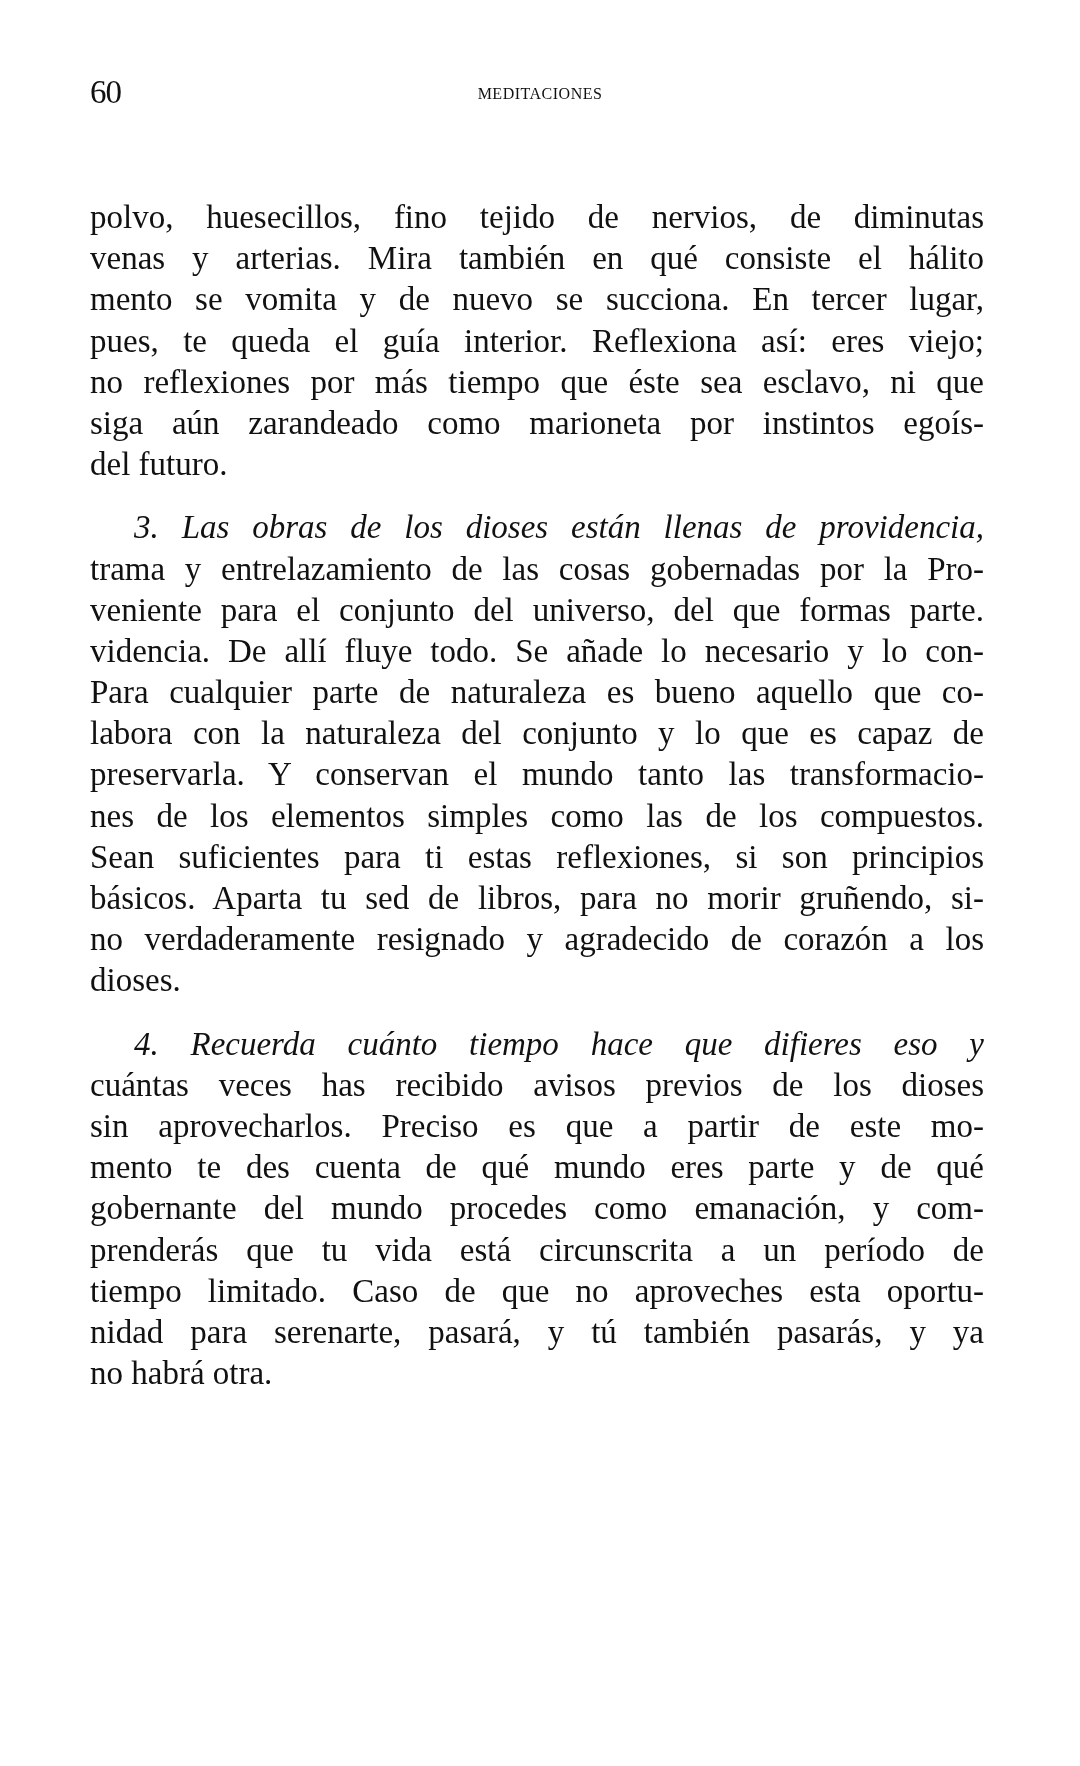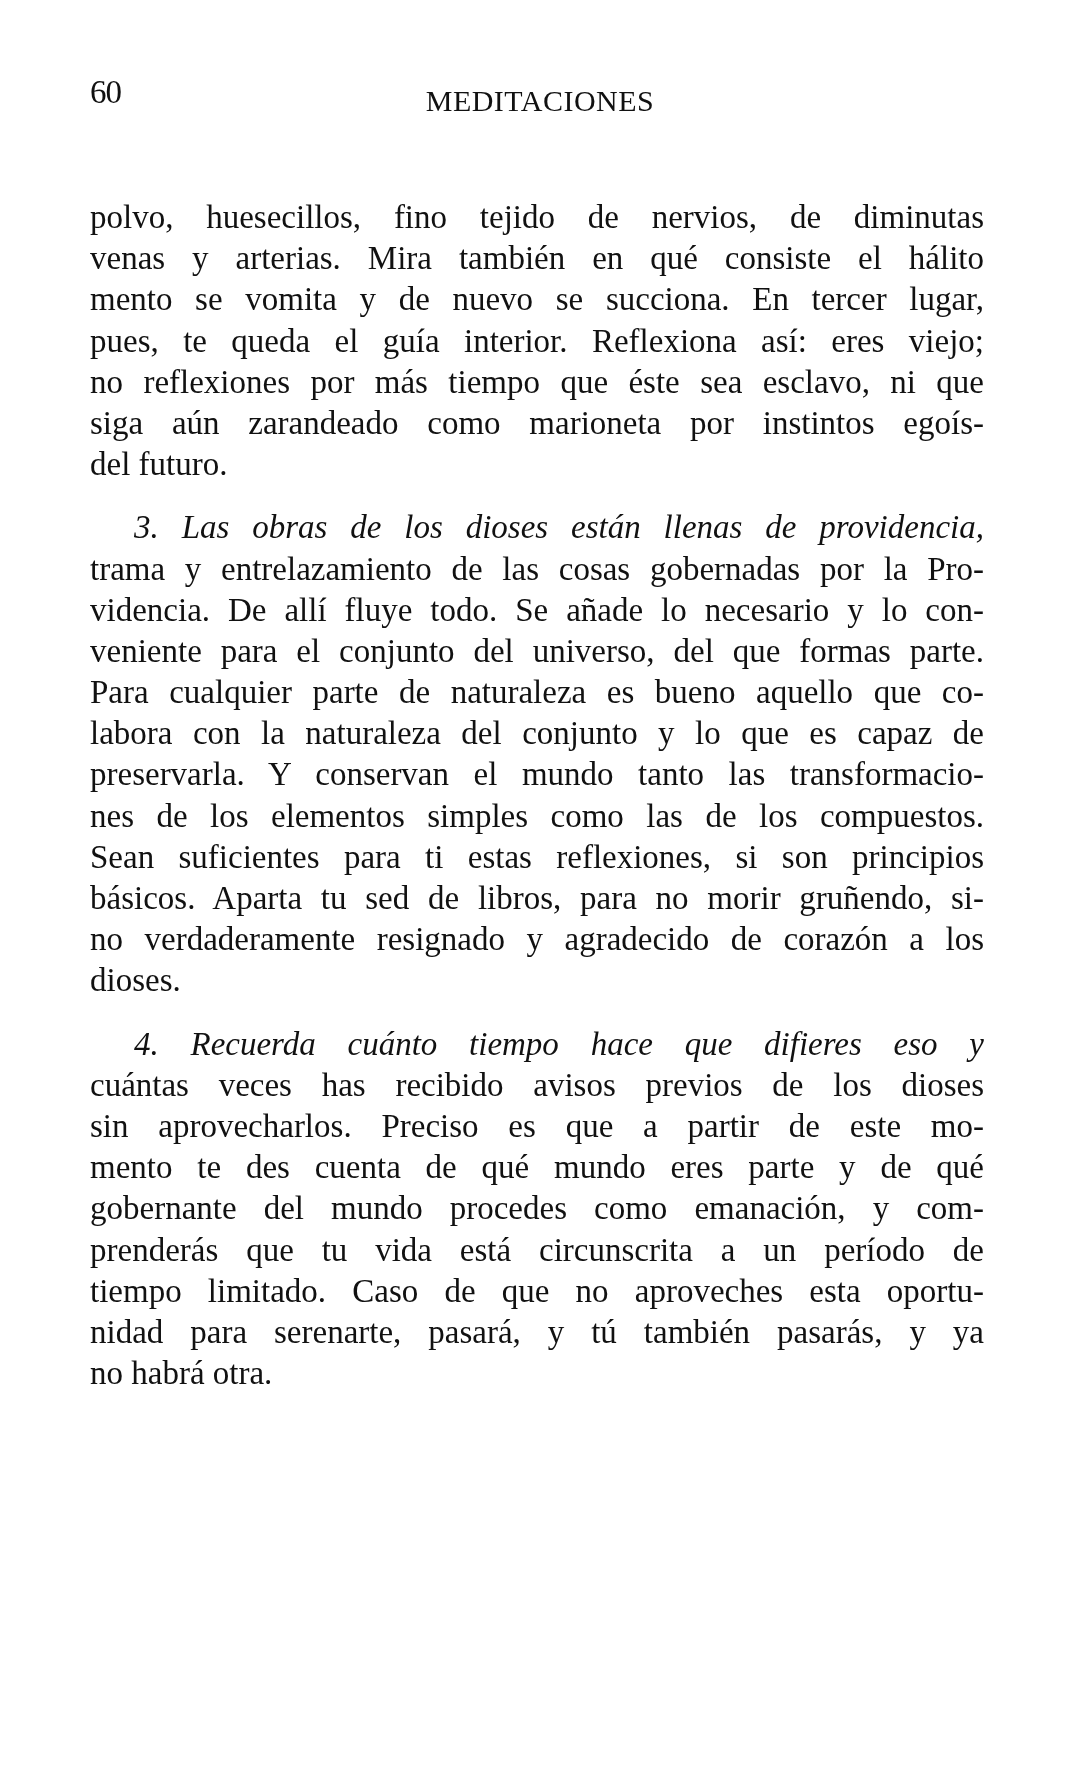"MEDITACIONES" .running-head { font-size: 30px -> 16px }
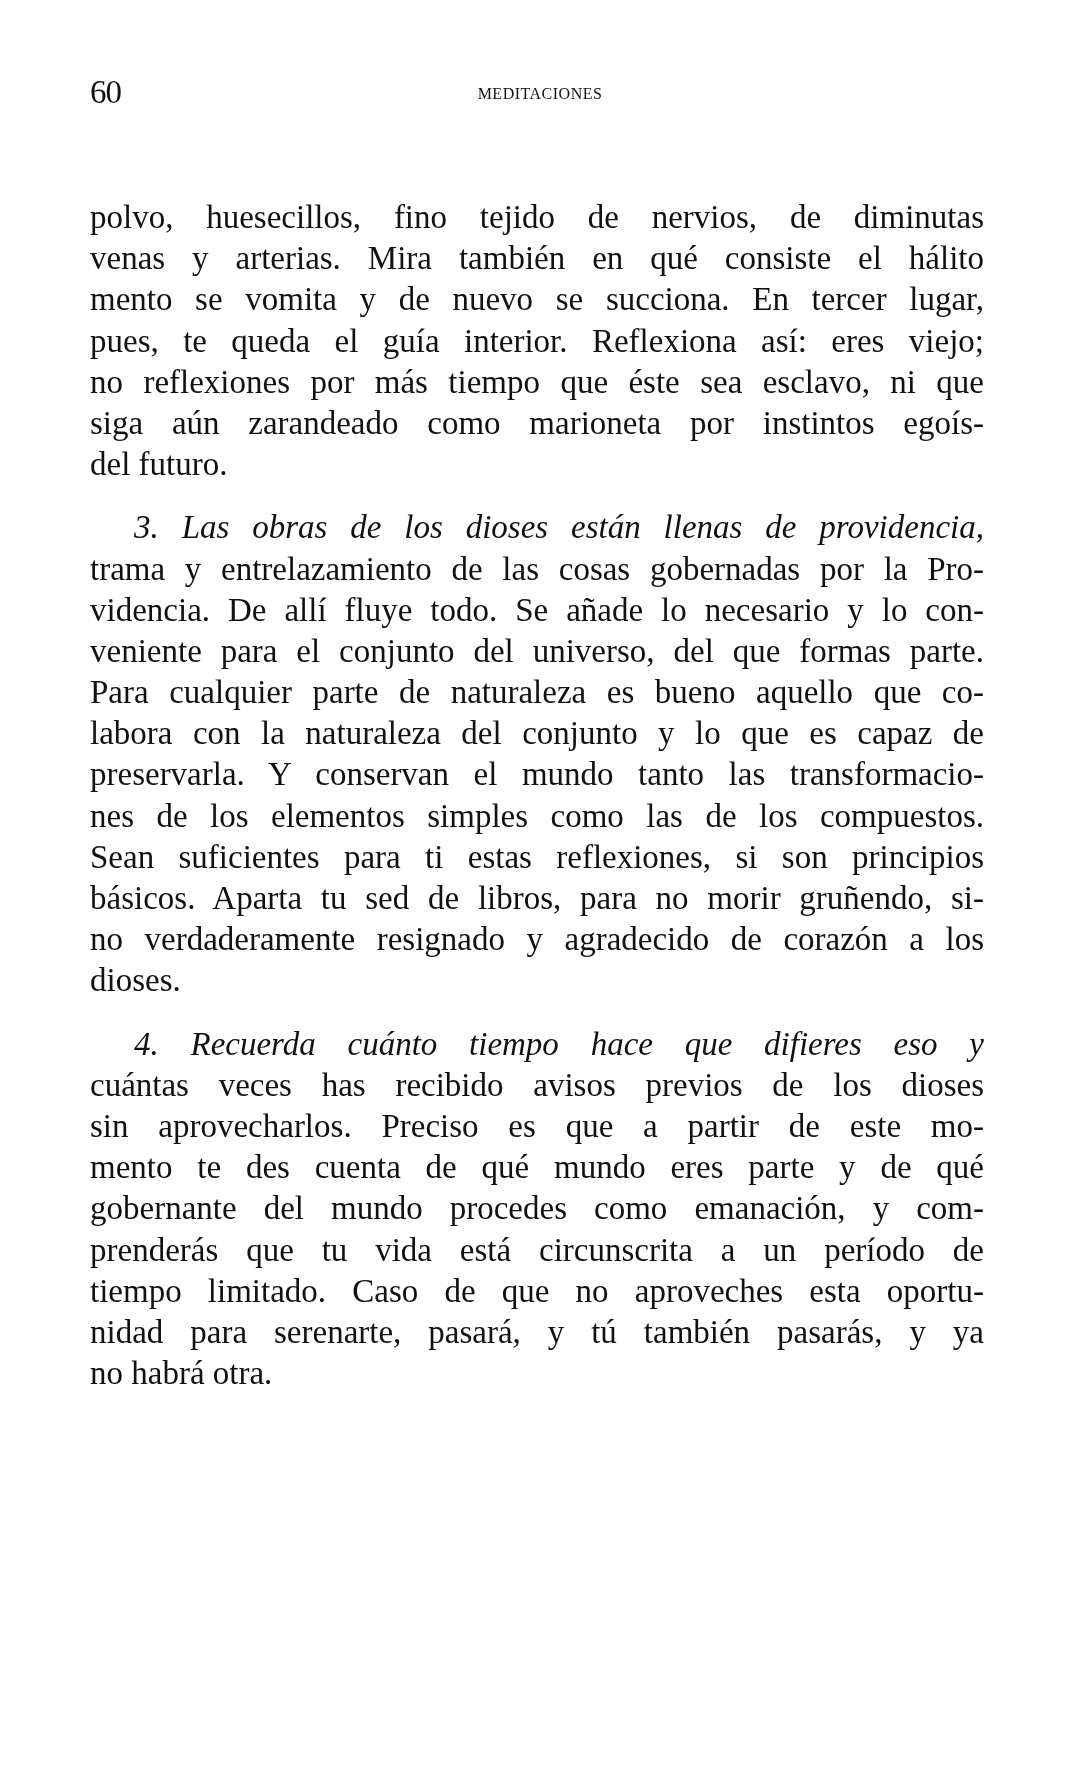"videncia. De allí fluye todo." span.line { order: before "veniente para el conjunto del" -> after "veniente para el conjunto del" }
